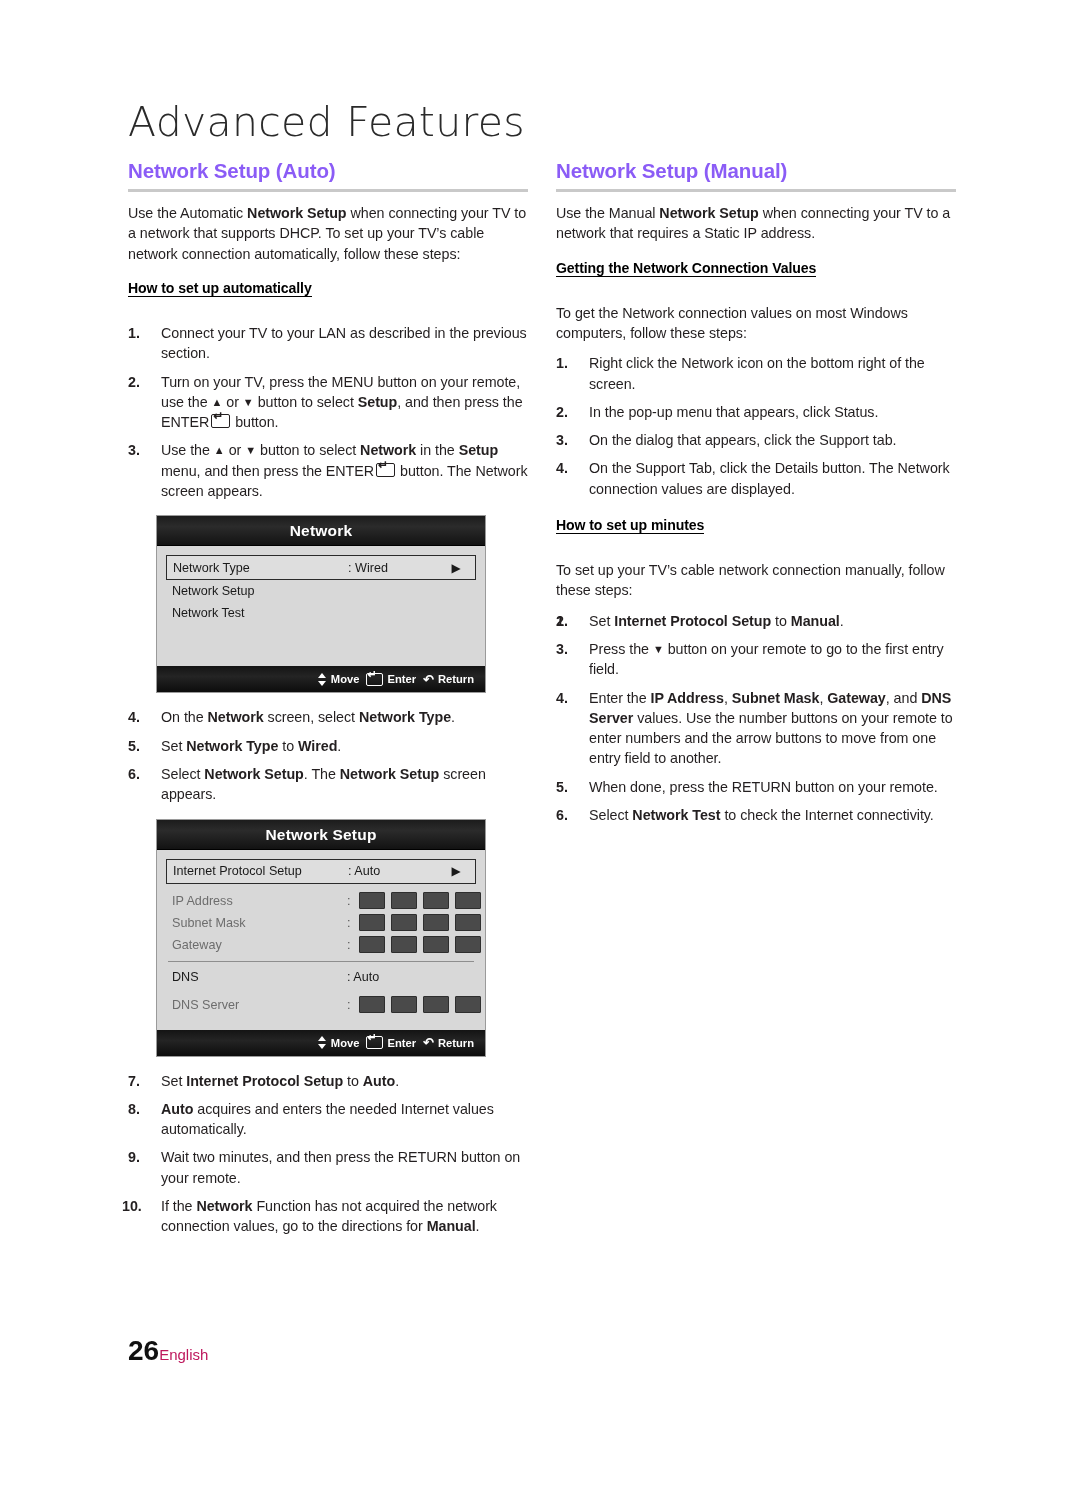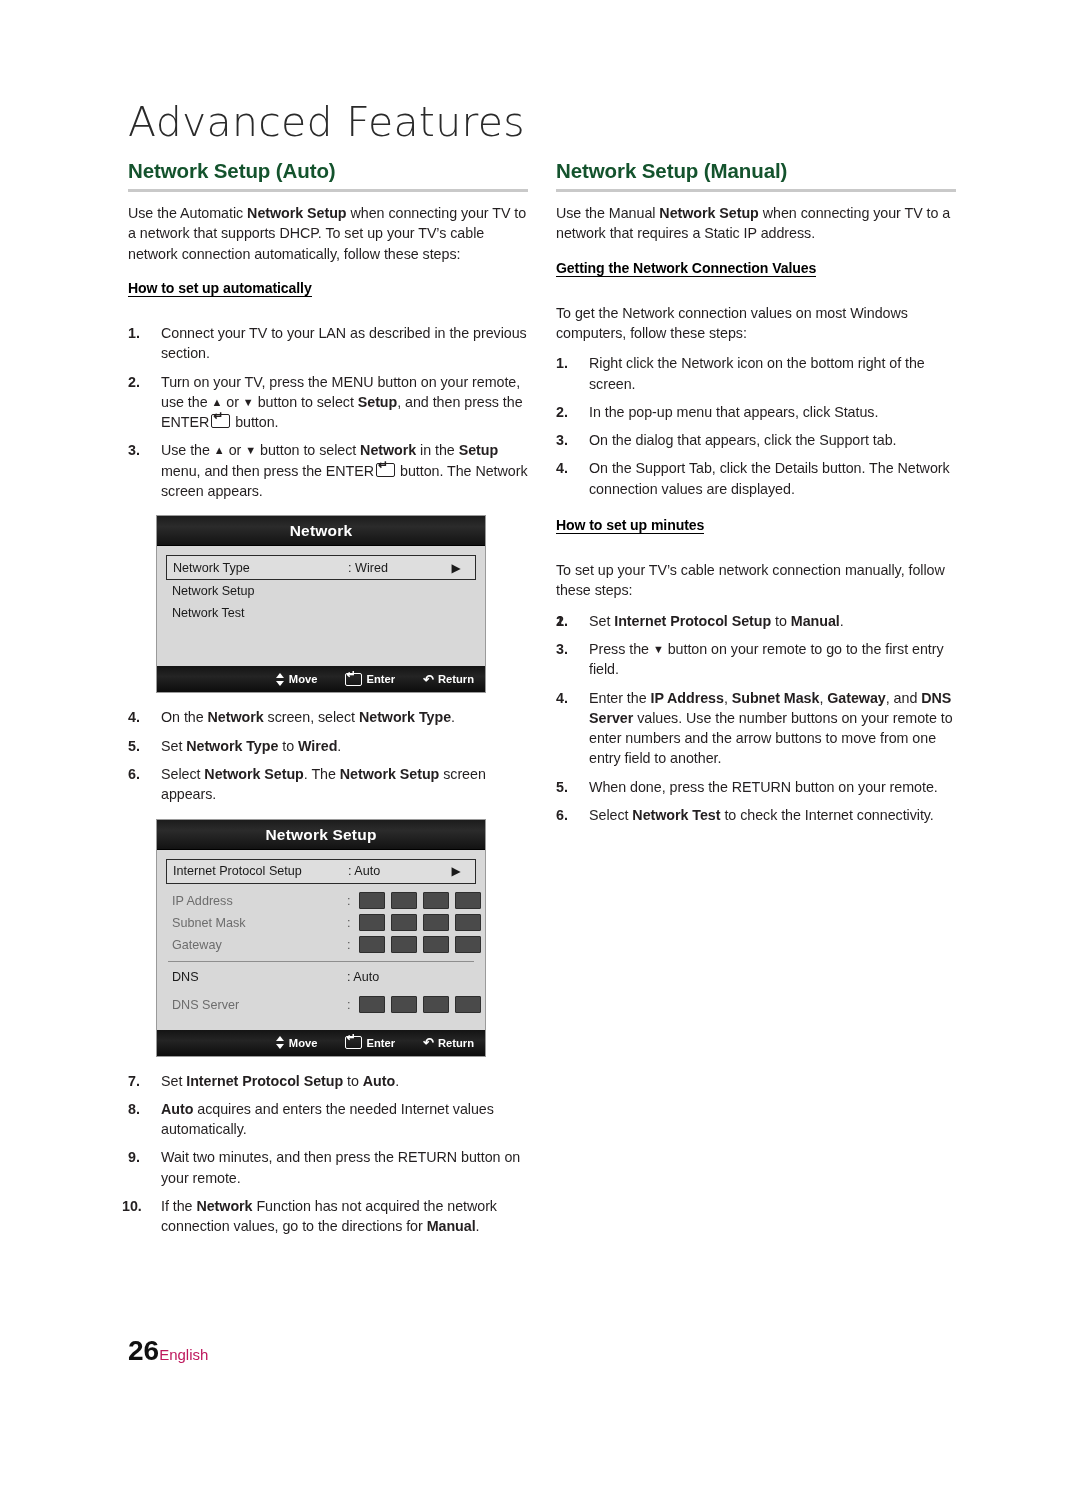"Network Setup (Auto)" .sec-head { color: #14532d -> #8b5cf6 }
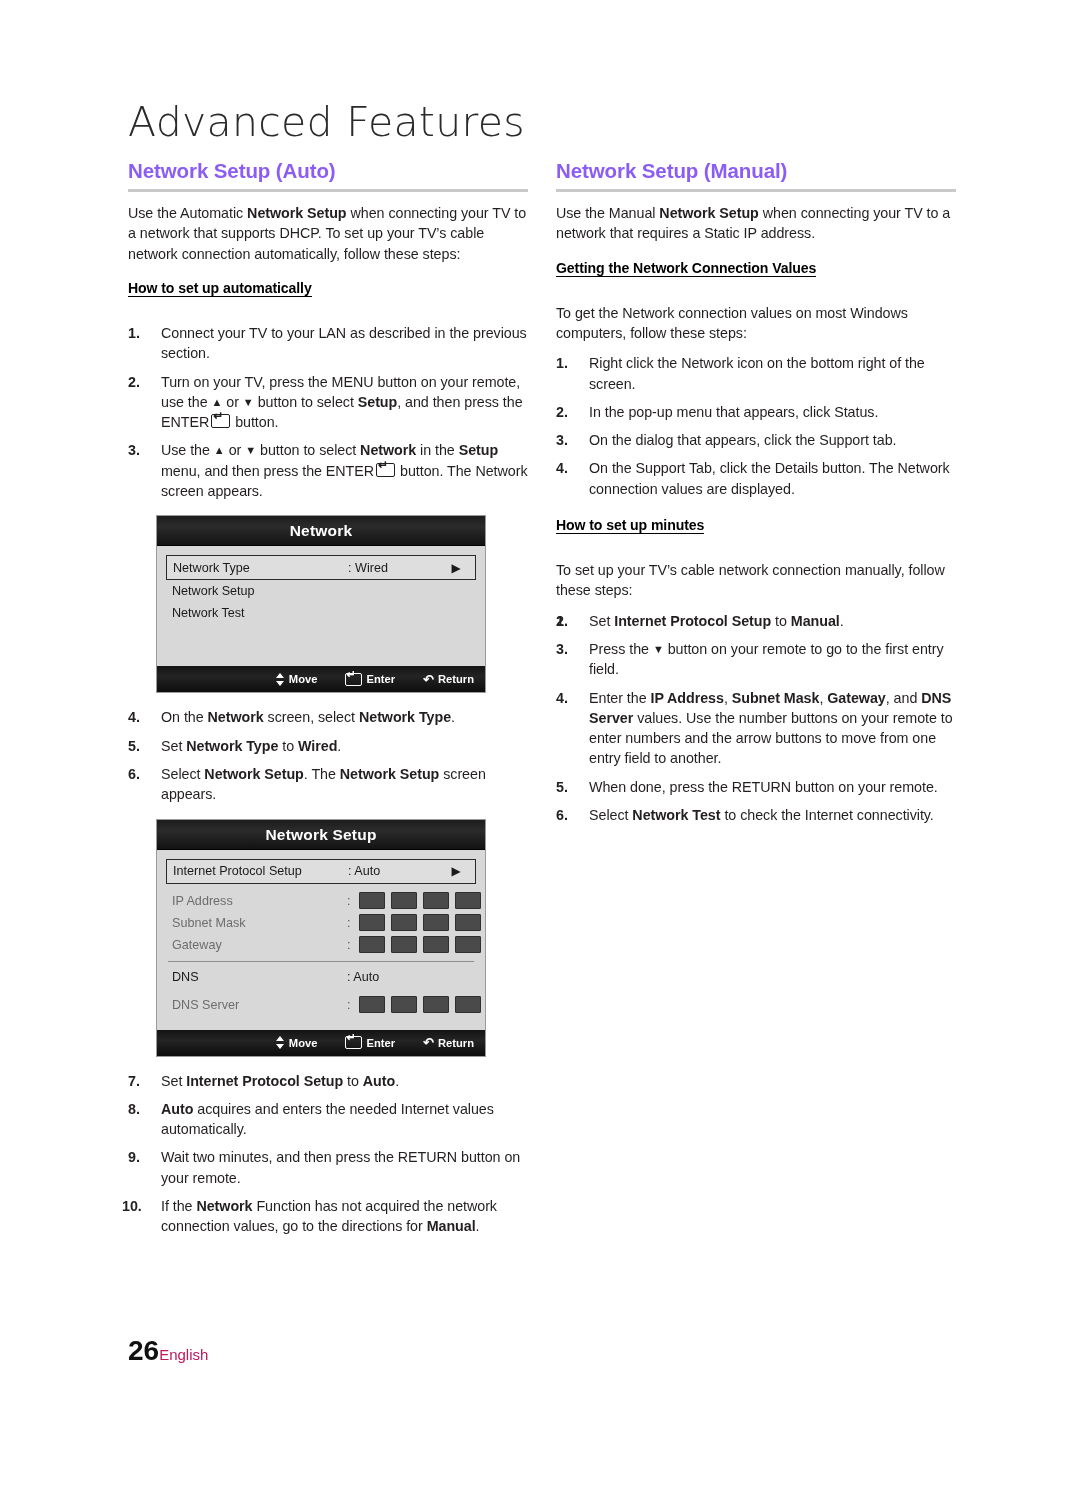"Move" .osd-foot { gap: 28px -> 7px }
